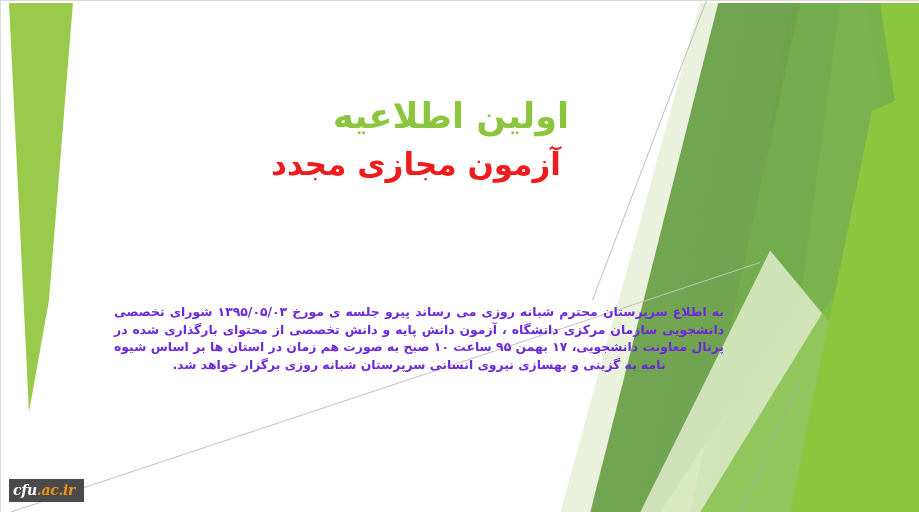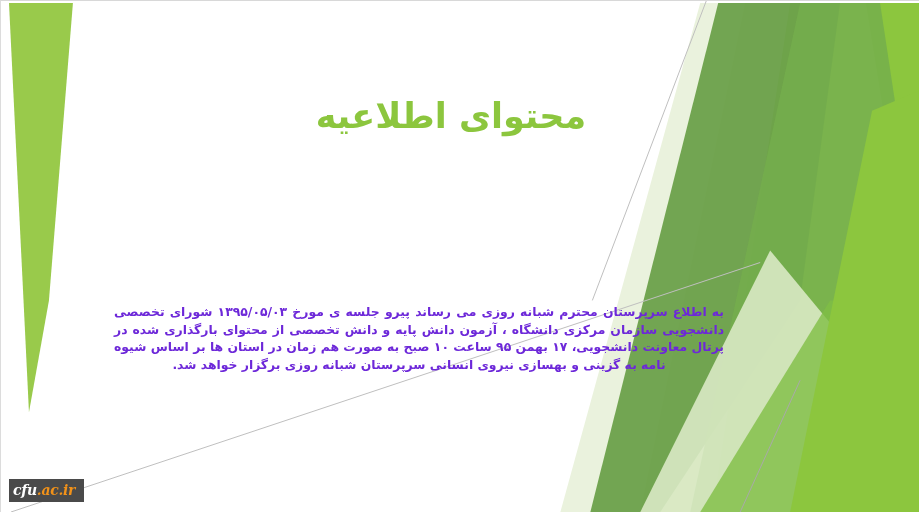"محتوای اطلاعیه" div.title-line-1 { text: محتوای -> اولین }
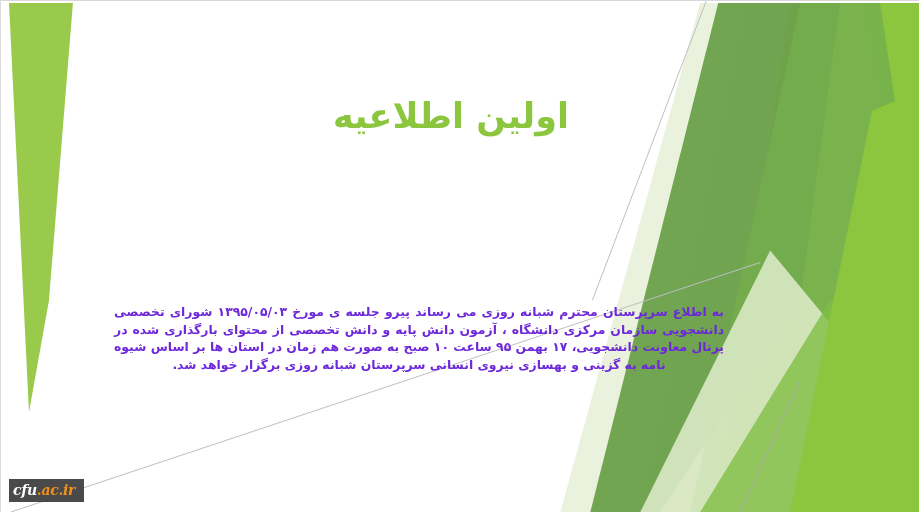"آزمون مجازی مجدد" div.title-line-2 { html: none -> <div>آزمون مجازی مجدد</div> }
